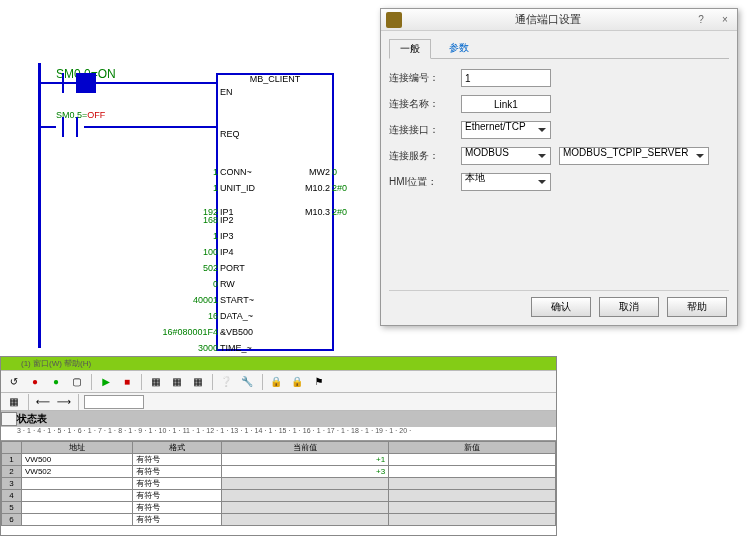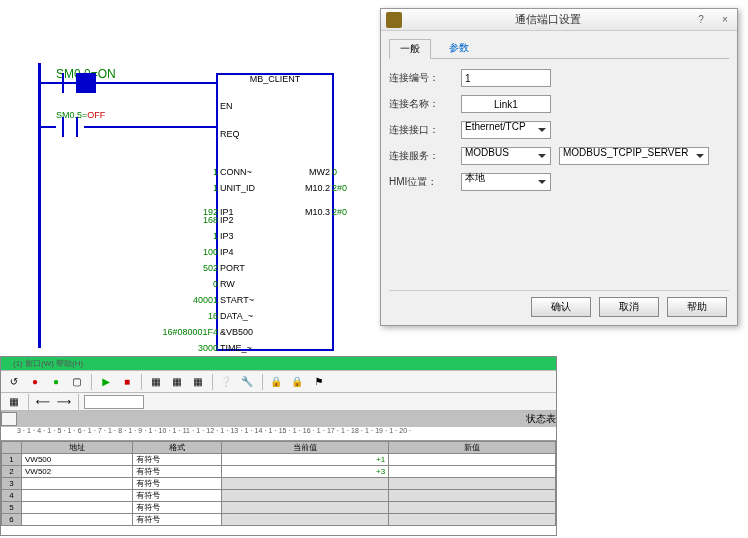"EN" div.block-row { top: 24px -> 10px }
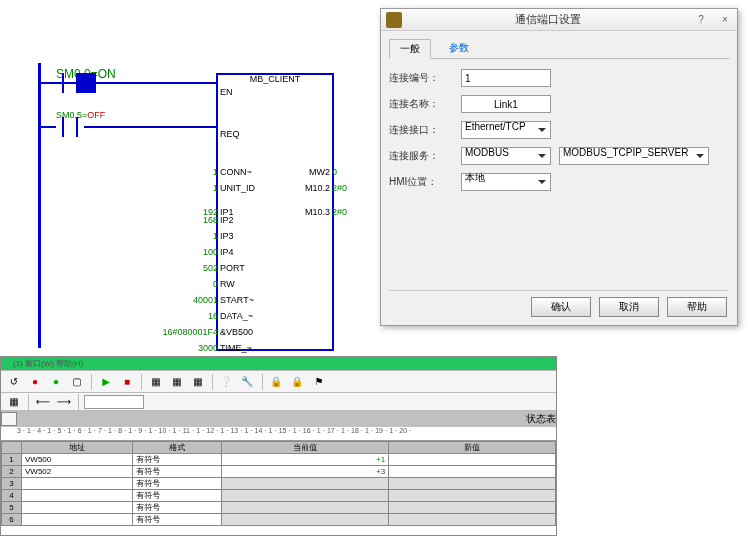"(1) 窗口(W) 帮助(H)" .toolbar-top { background: #22c55e -> #84cc16; padding-left: 12px -> 20px }
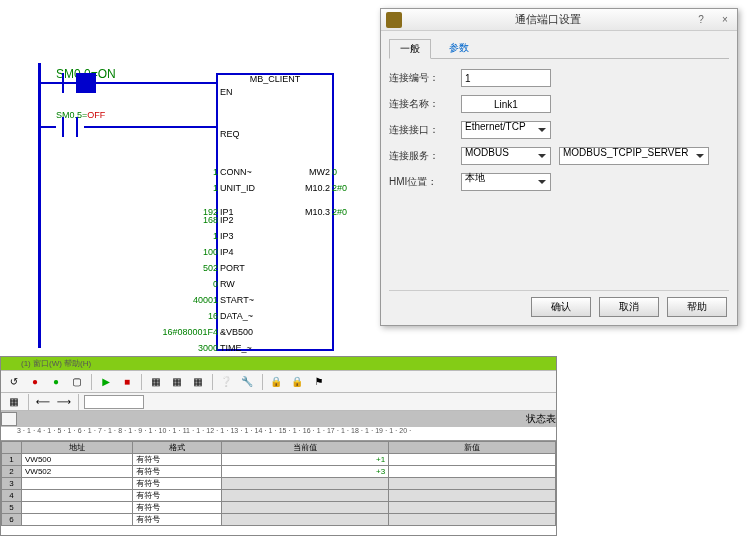"状态表" .table-title { font-weight: normal -> bold; text-align: right -> left }
